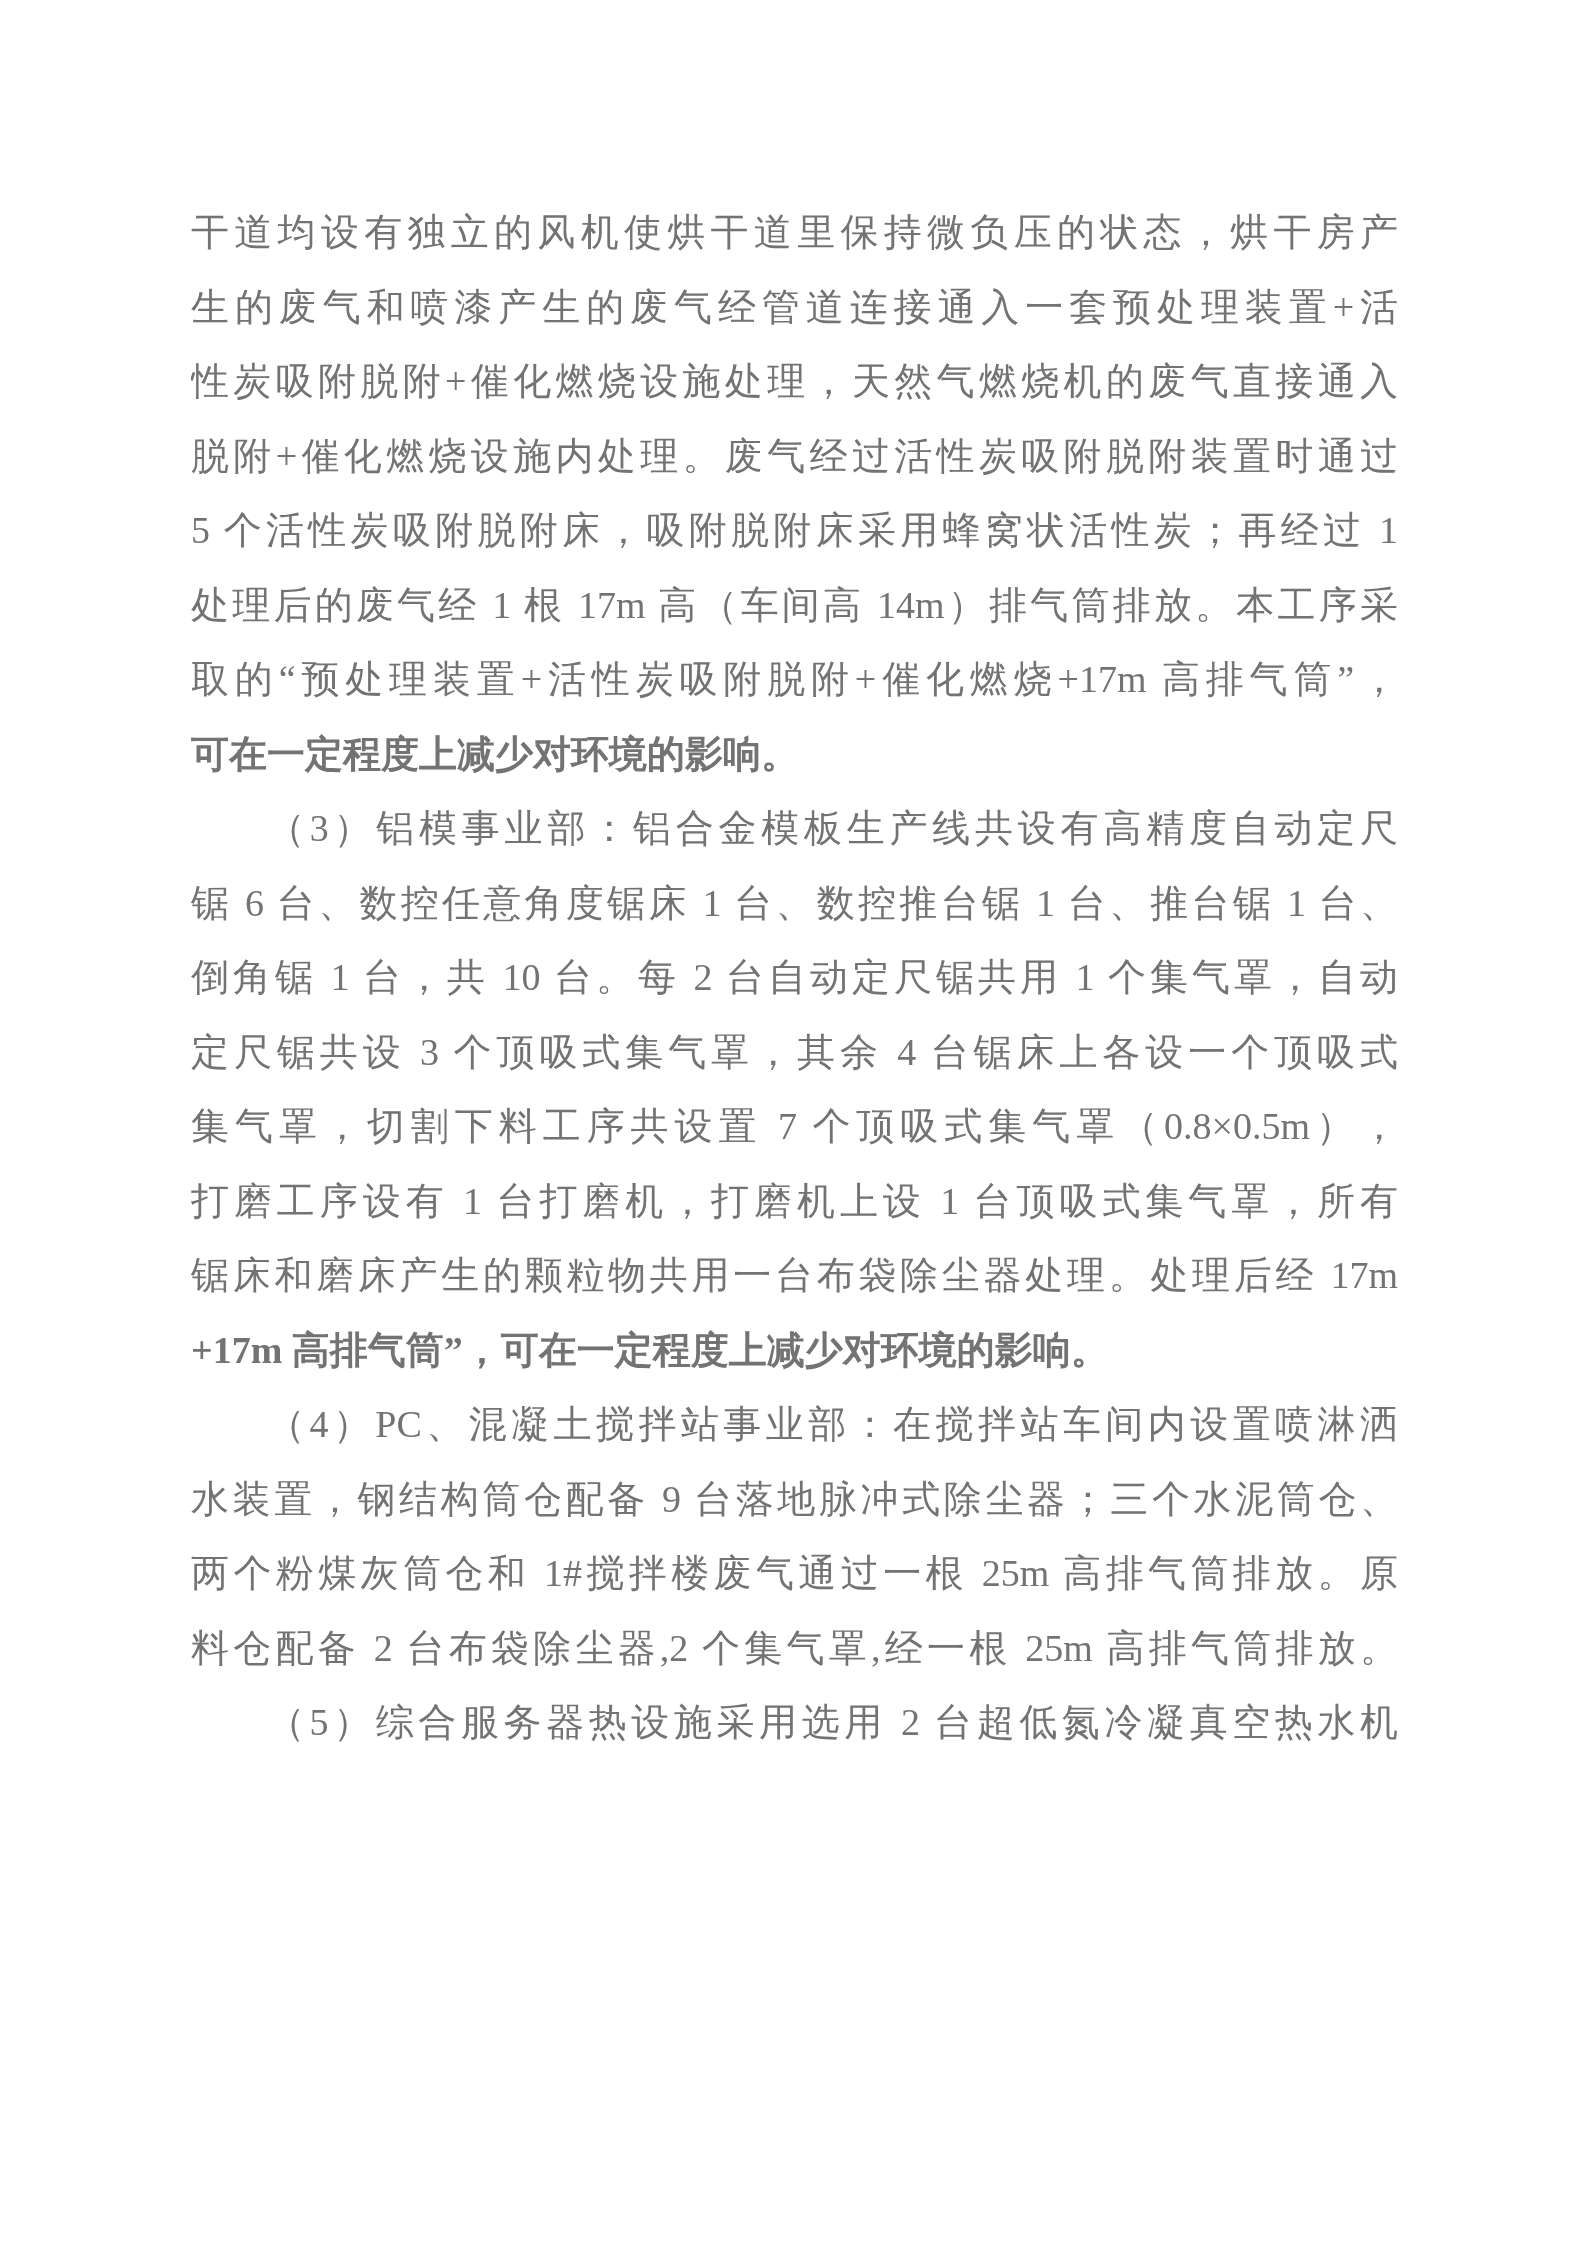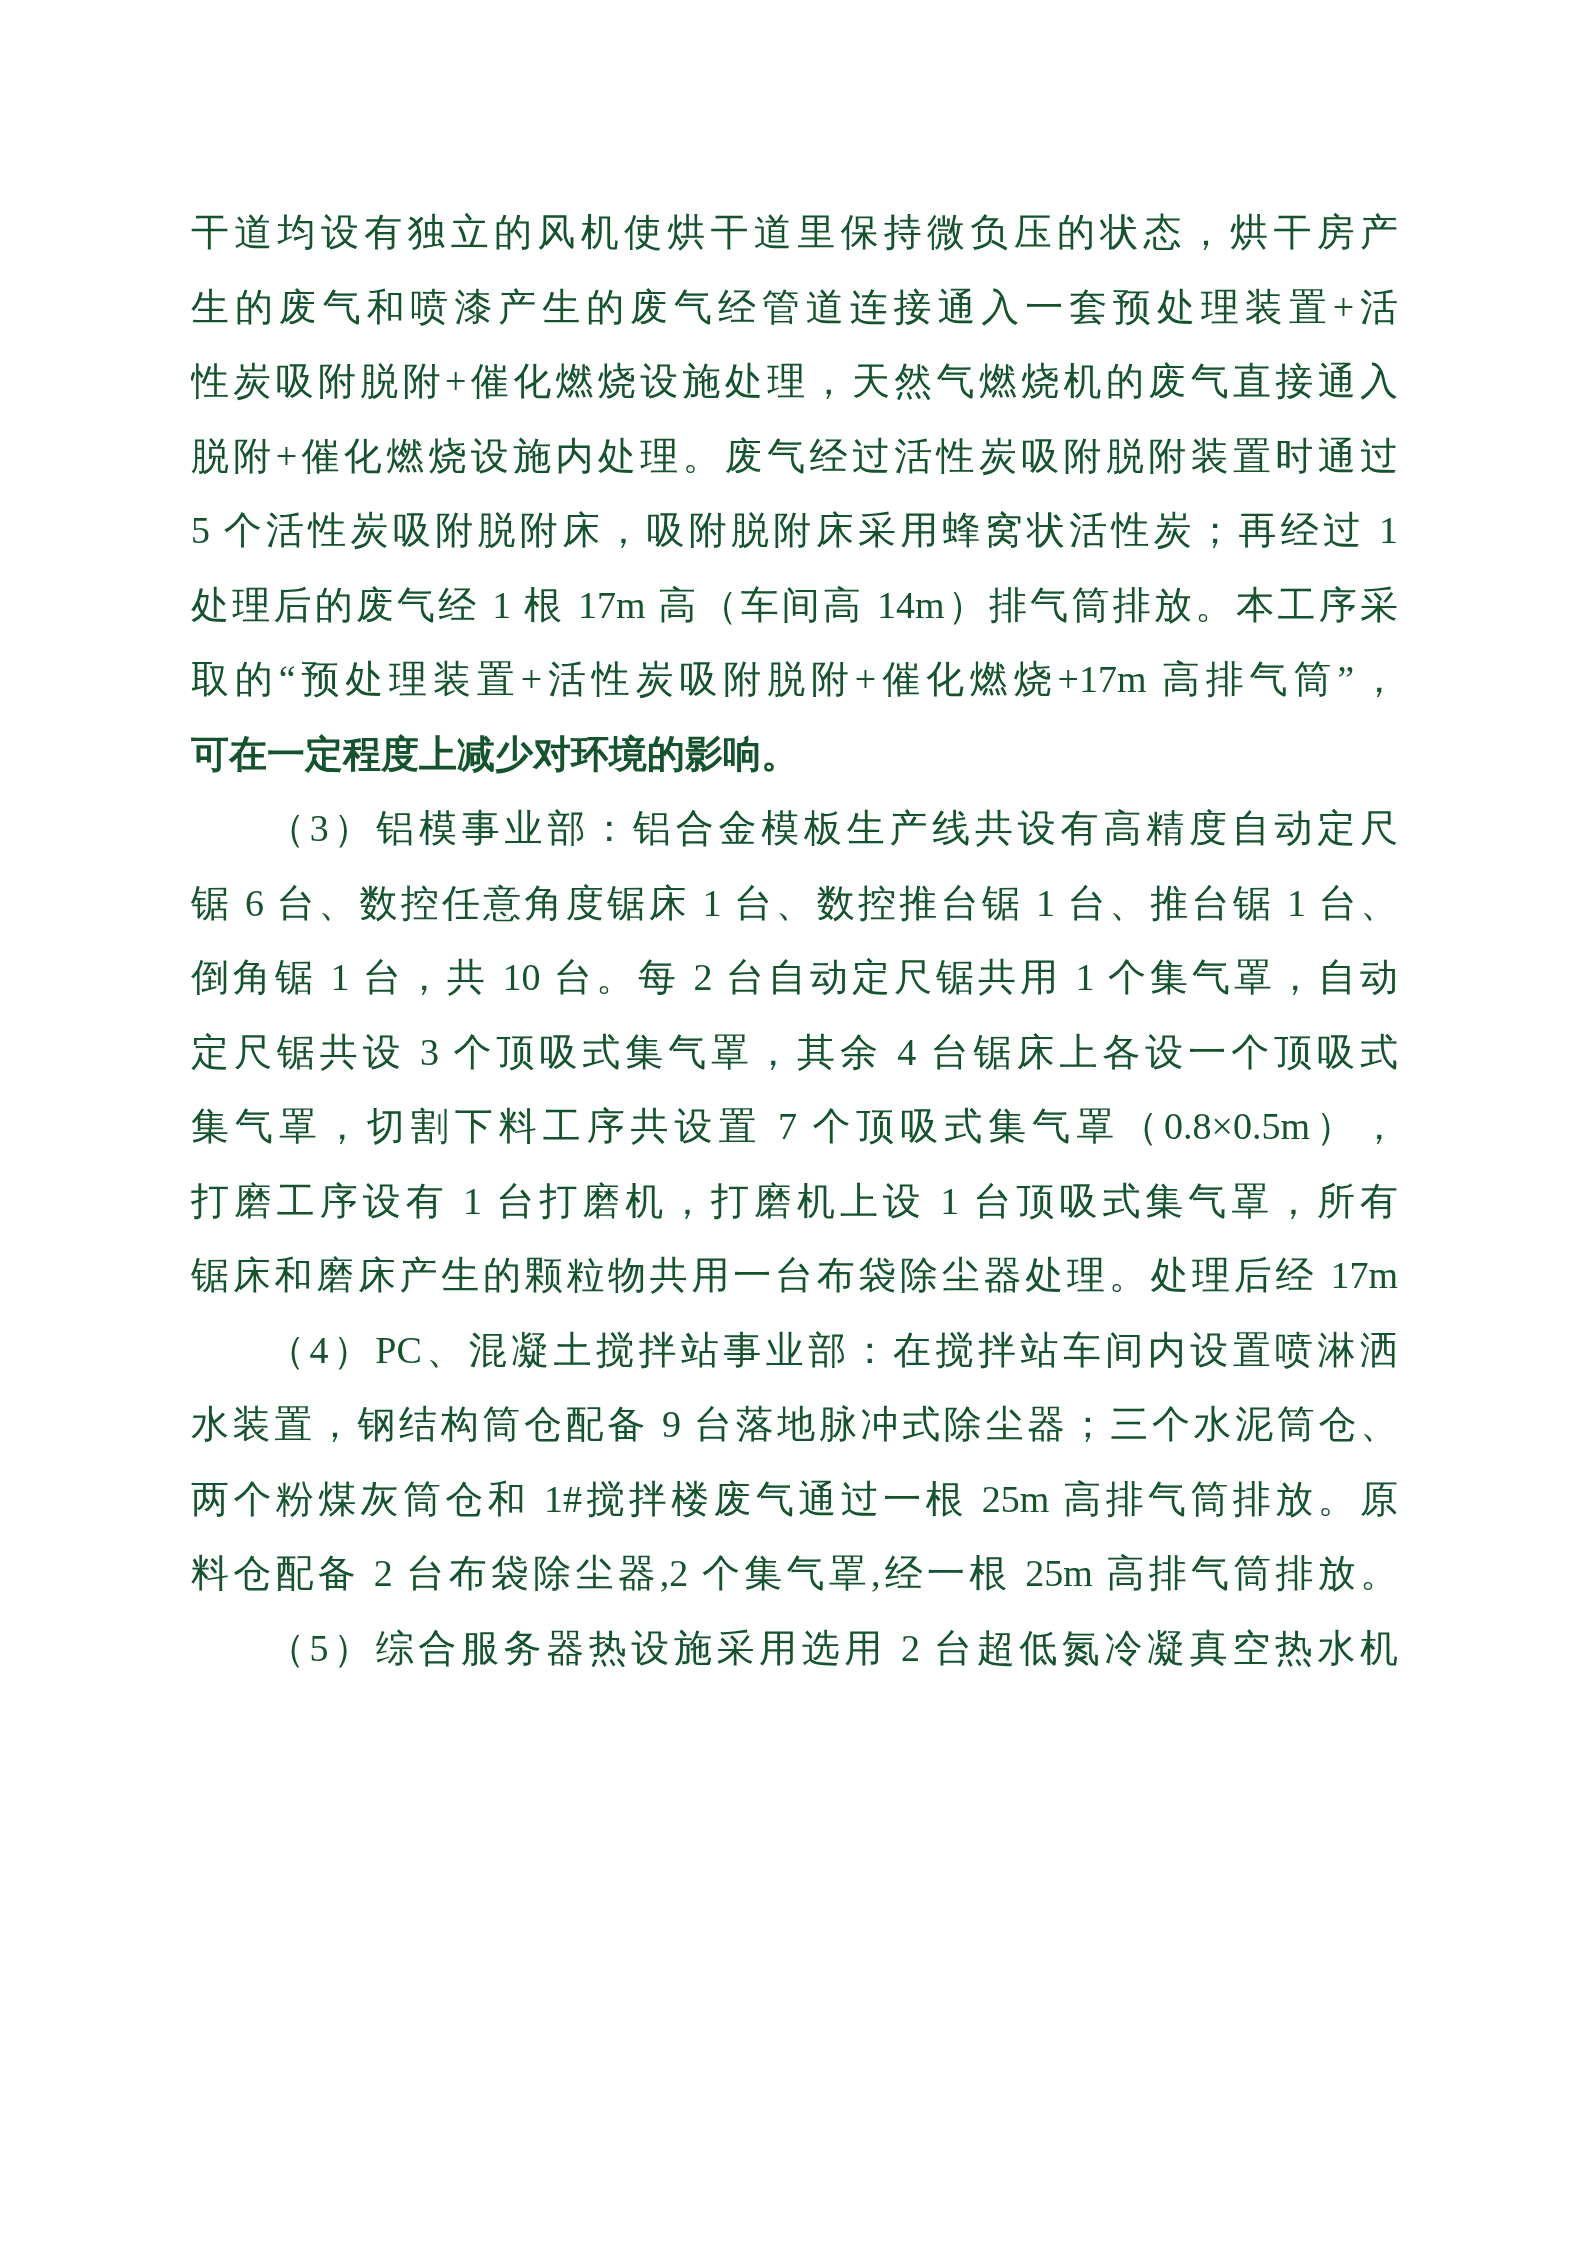"干道均设有独立的风机使烘干道里保持微负压的状态，烘干房产" .doc-body { color: #14532d -> #737373 }
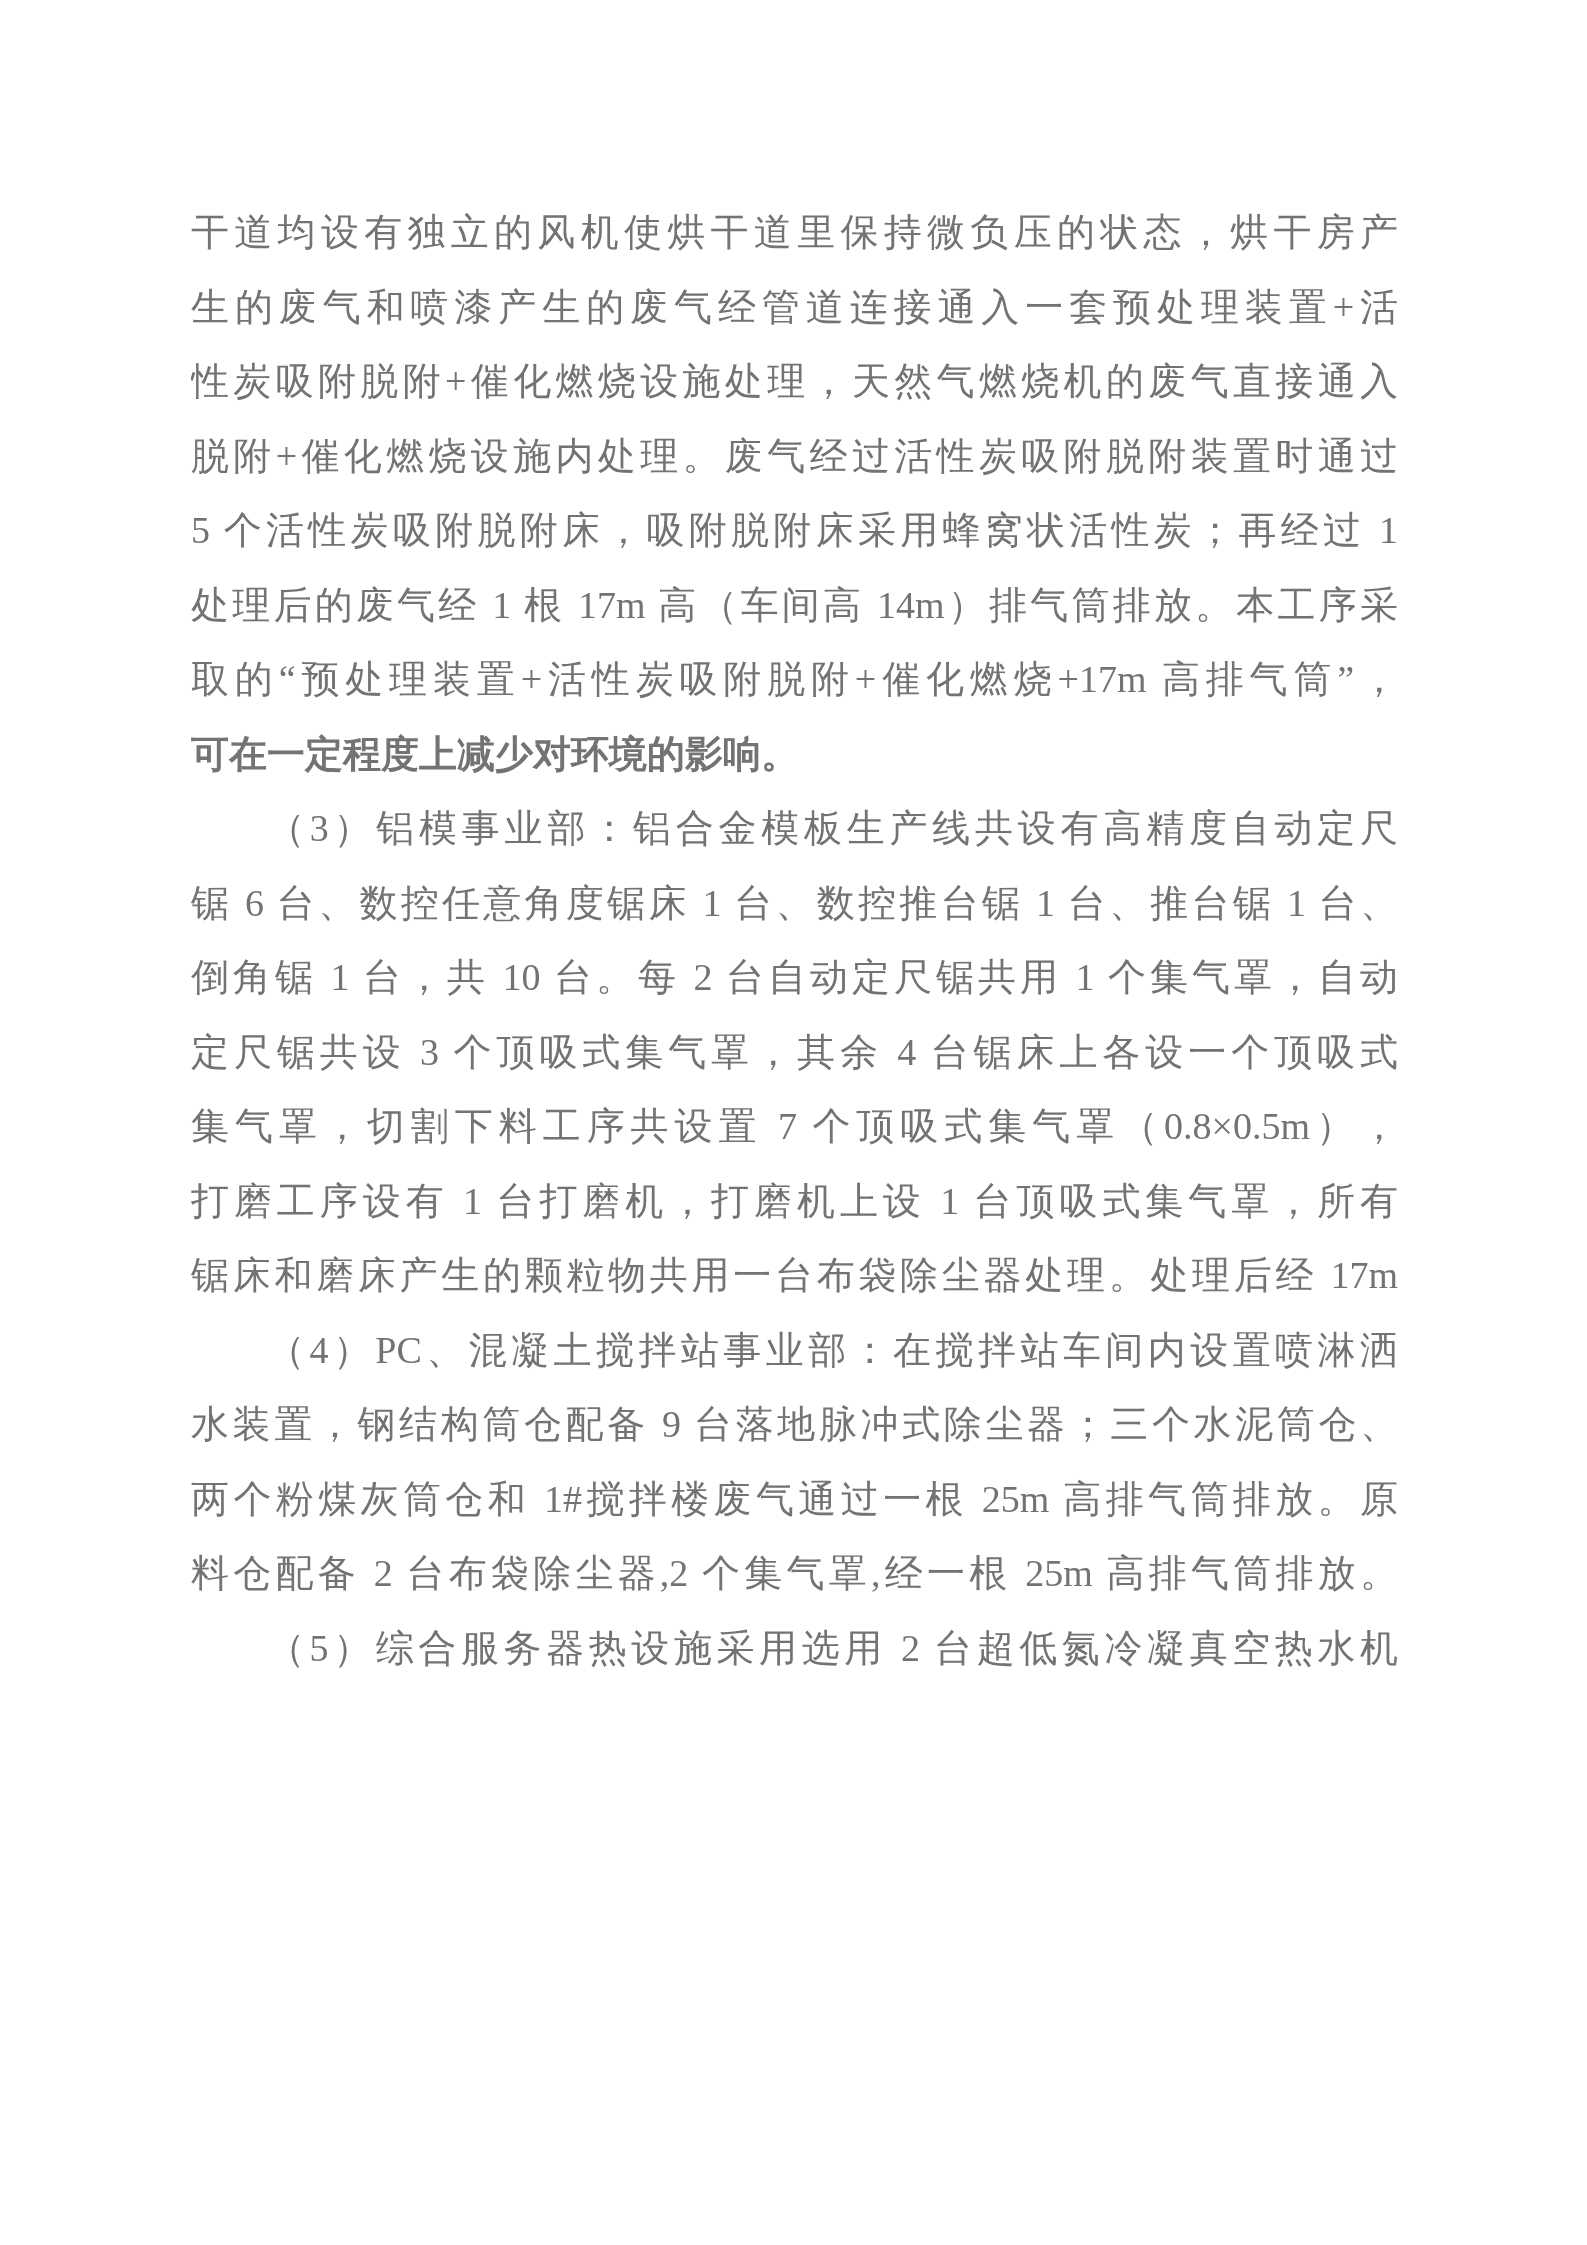"+17m 高排气筒”，可在一定程度上减少对环境的影响。" div.text-line { html: none -> <div>+17m 高排气筒”，可在一定程度上减少对环境的影响。</div> }
